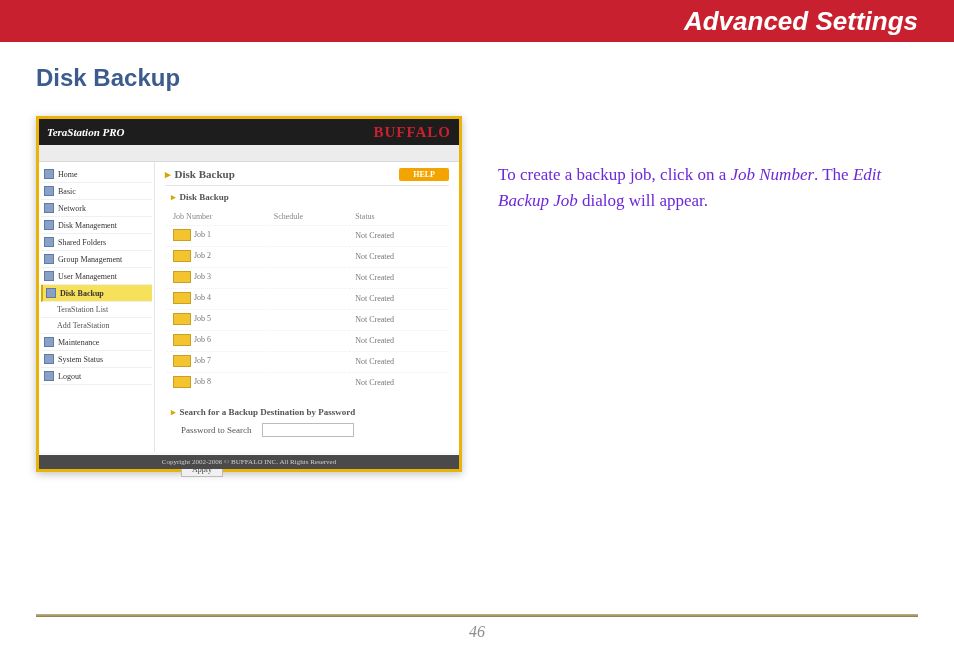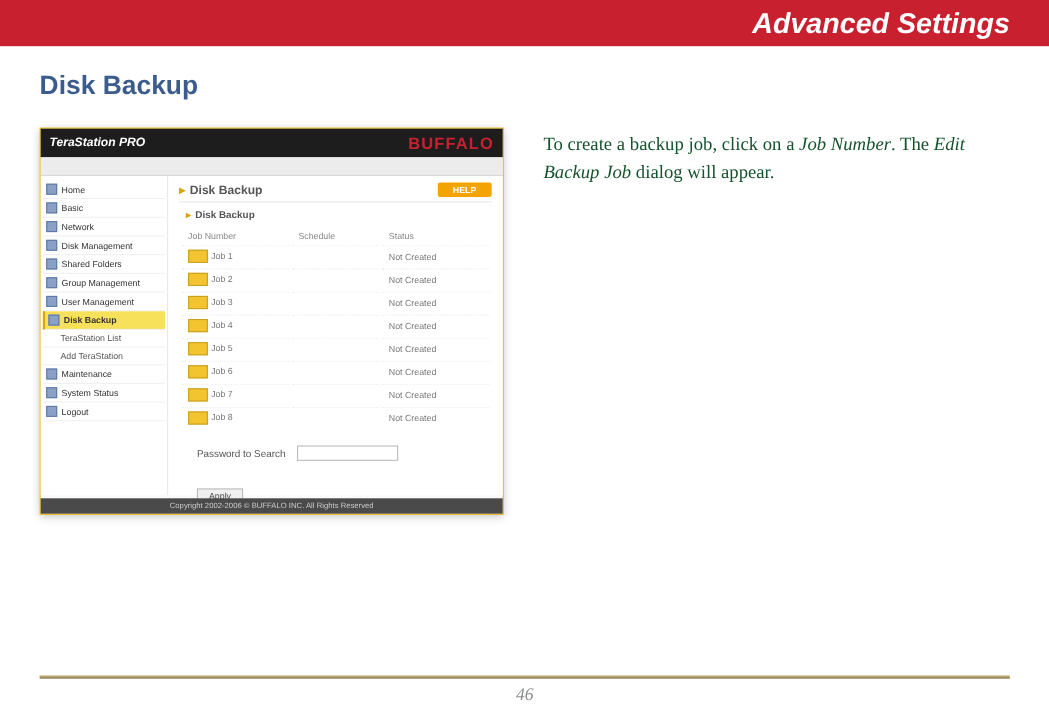"TeraStation PRO" .screenshot-frame { border: 1px solid #eab308 -> 3px solid #eab308; font-family: Liberation Sans, sans-serif -> Liberation Serif, serif }
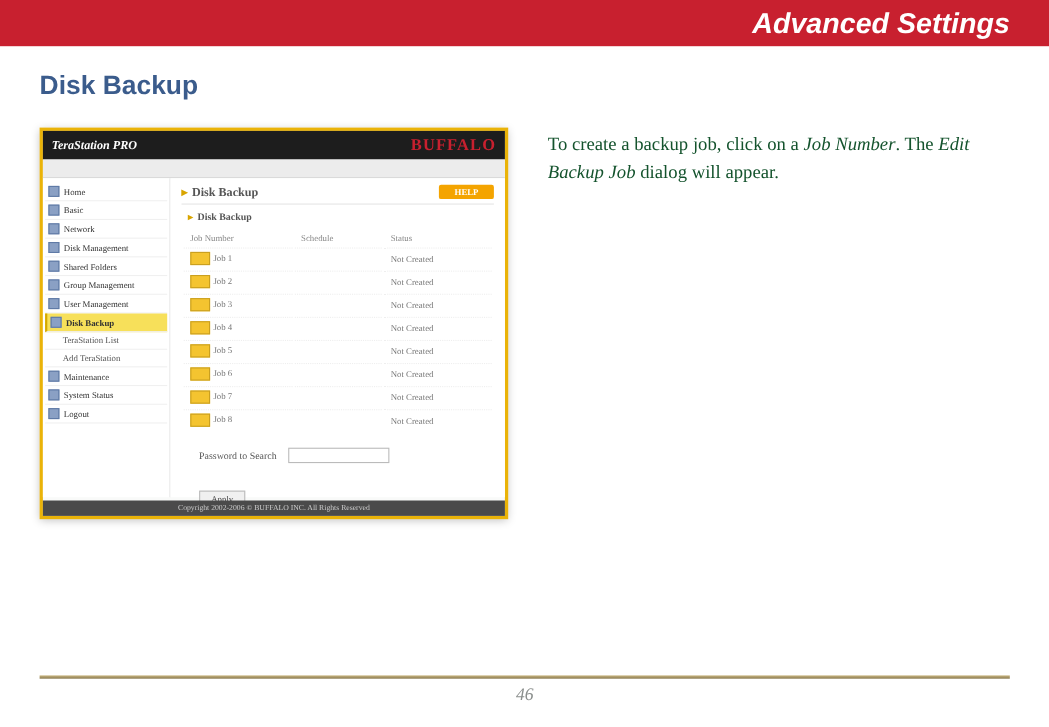"To create a backup job," .instruction-text { color: #14532d -> #6d28d9; margin-top: none -> 44px }
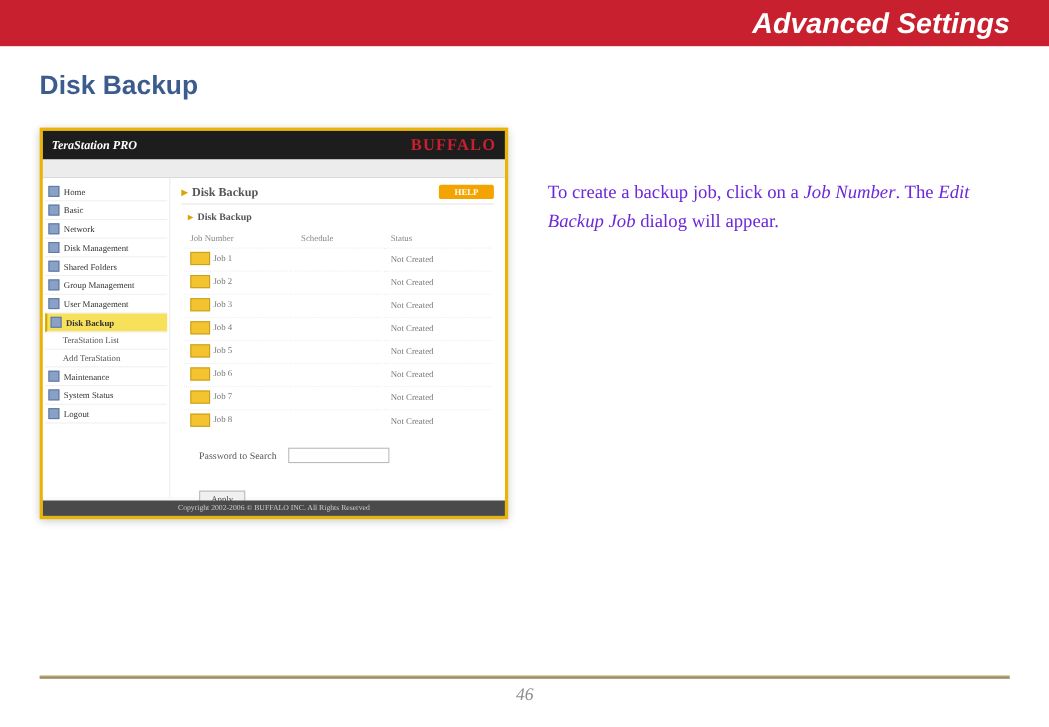"▸ Search for a Backup" div.sub-head { html: none -> <div> <span>▸</span><span>Search for a Backup Destination by Password</span> </div> }
